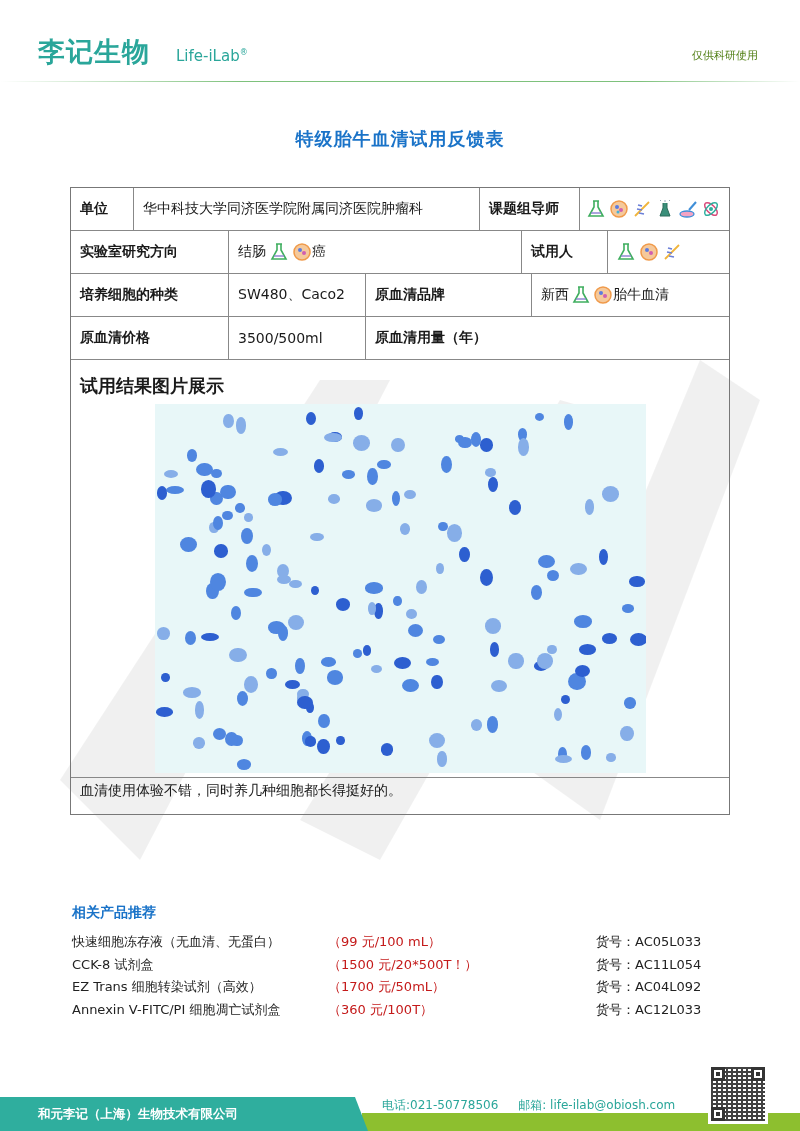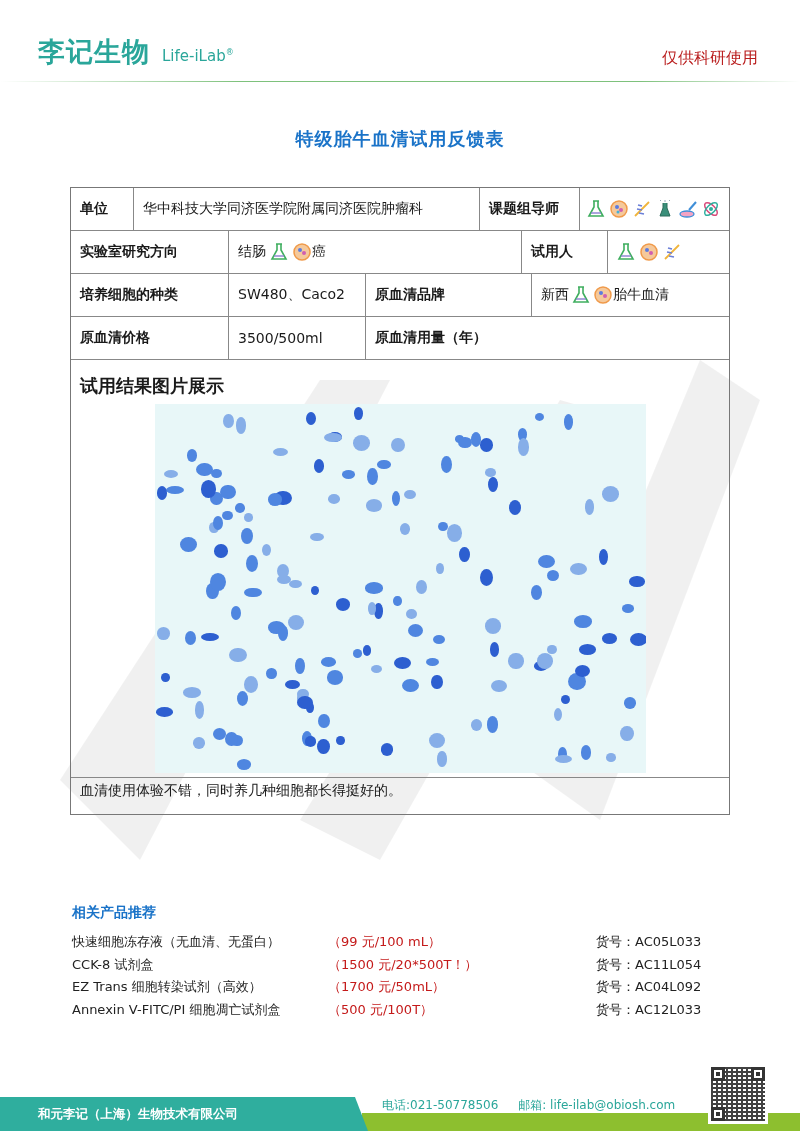"Life-iLab®" .logo-en { margin-left: 12px -> 26px }
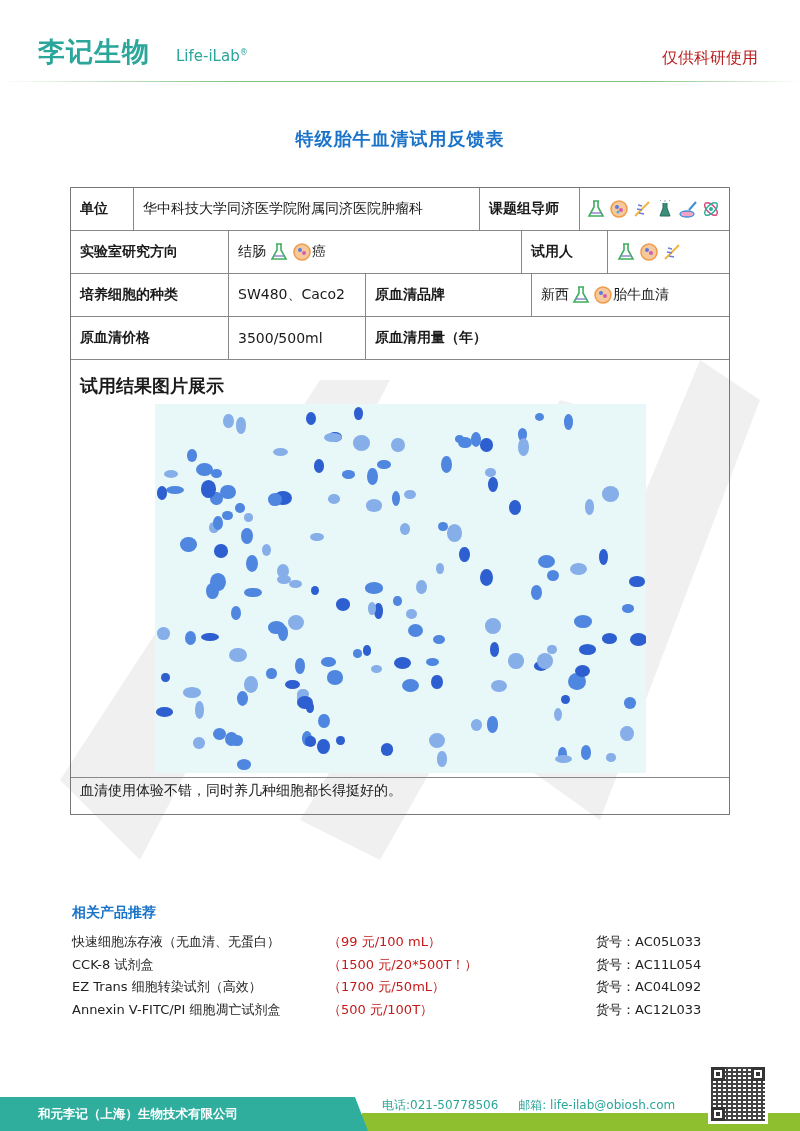"仅供科研使用" .research-only { color: #b91c1c -> #4d7c0f; font-size: 16px -> 11px }
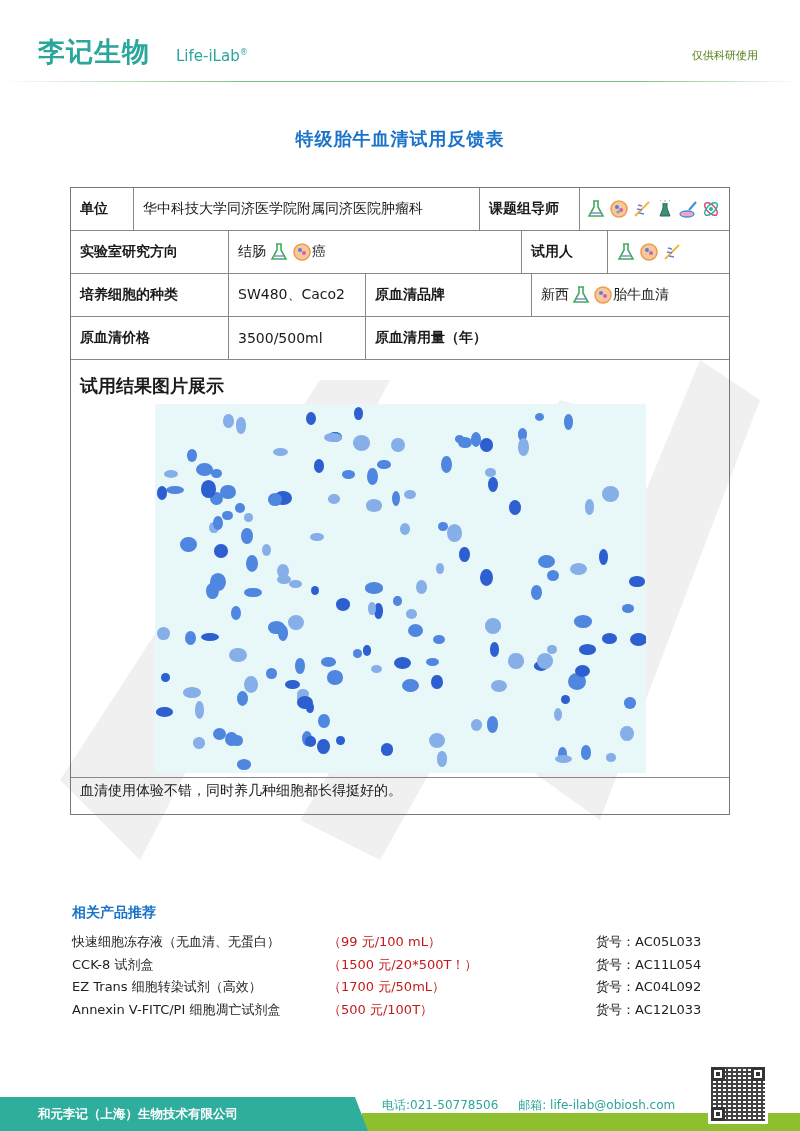"（500 元/100T）" span.prod-price { text: 500 -> 360 }
